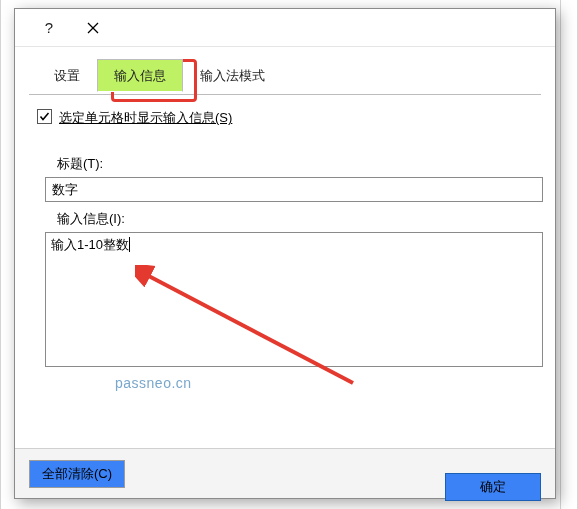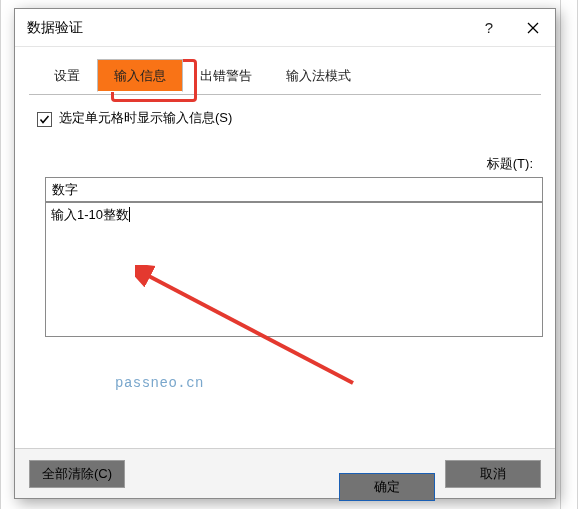"数据验证" div.title { html: <div>数据验证</div> -> none }
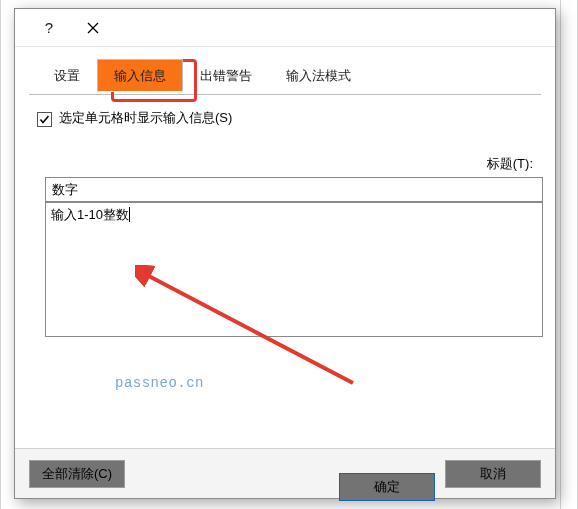"输入信息" .tab.active { background: #f97316 -> #bef264 }
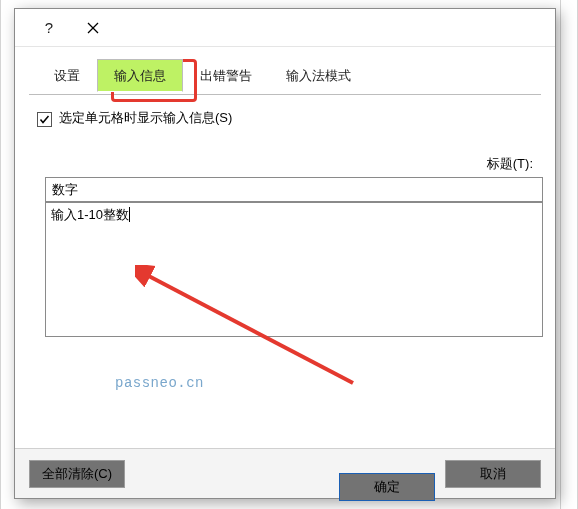"出错警告" div.tab { html: <div>出错警告</div> -> none }
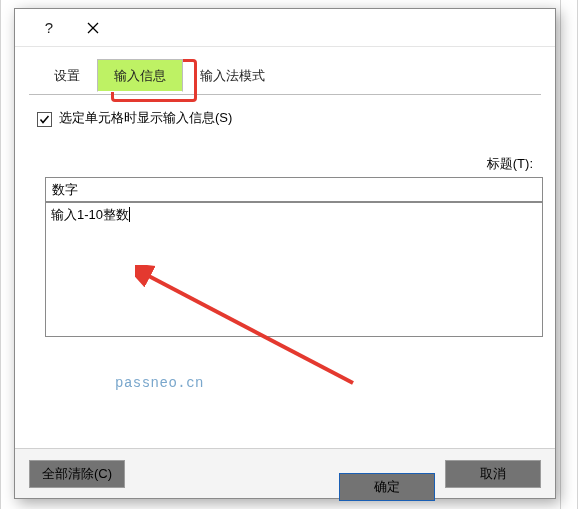"选定单元格时显示输入信息(S)" .checkbox-row { align-items: flex-end -> flex-start; text-decoration: none -> underline }
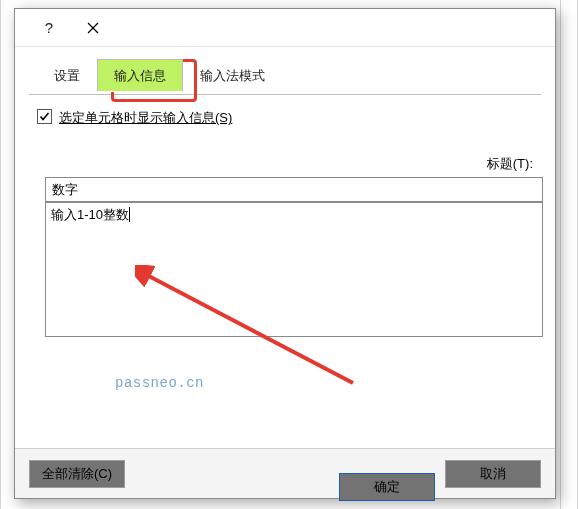"标题(T):" .field-label { text-align: right -> none }
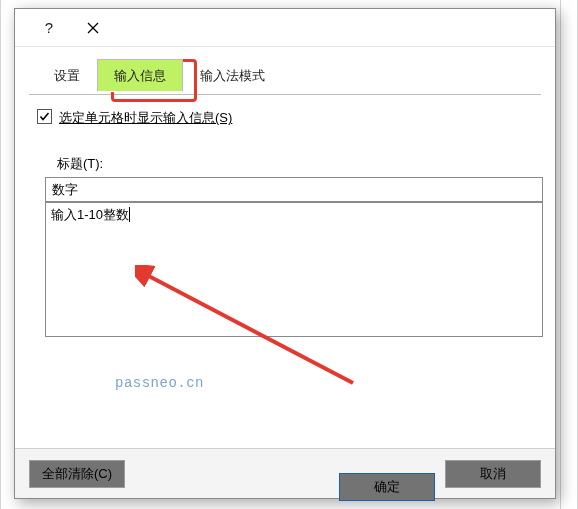"输入信息(I):" div.field-label { html: none -> <div>输入信息(I):</div> }
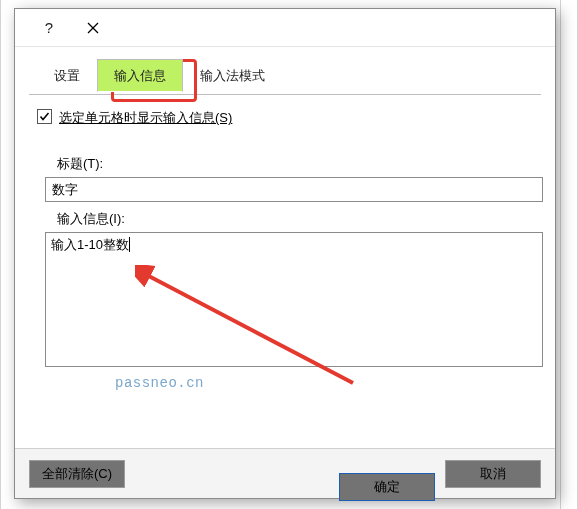"passneo.cn" .watermark { font-family: Liberation Mono, monospace -> Liberation Sans, sans-serif }
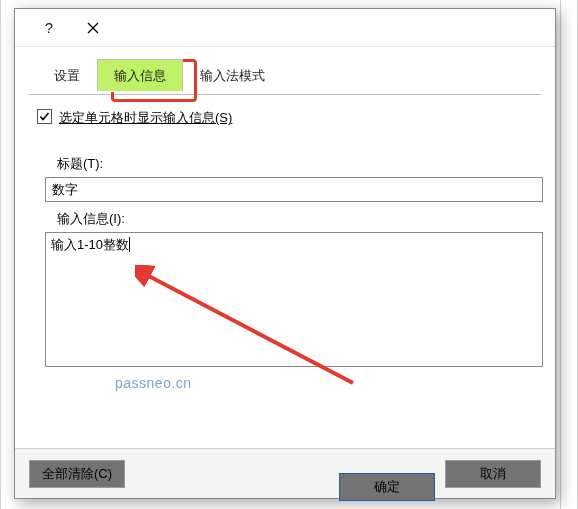"全部清除(C)" .btn { background: #737373 -> #3b82f6 }
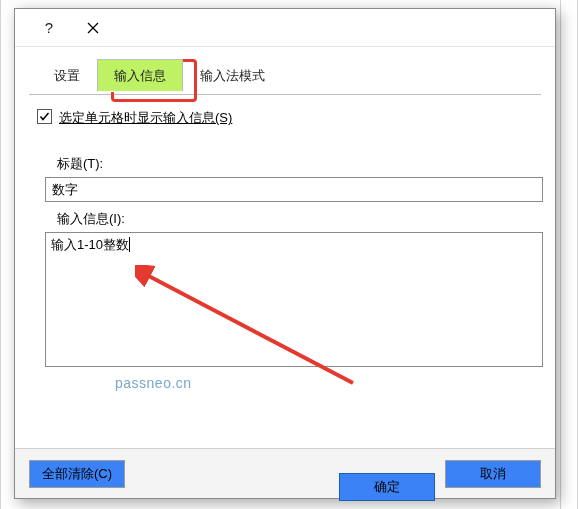"取消" button.btn { html: <button>取消</button> -> none }
